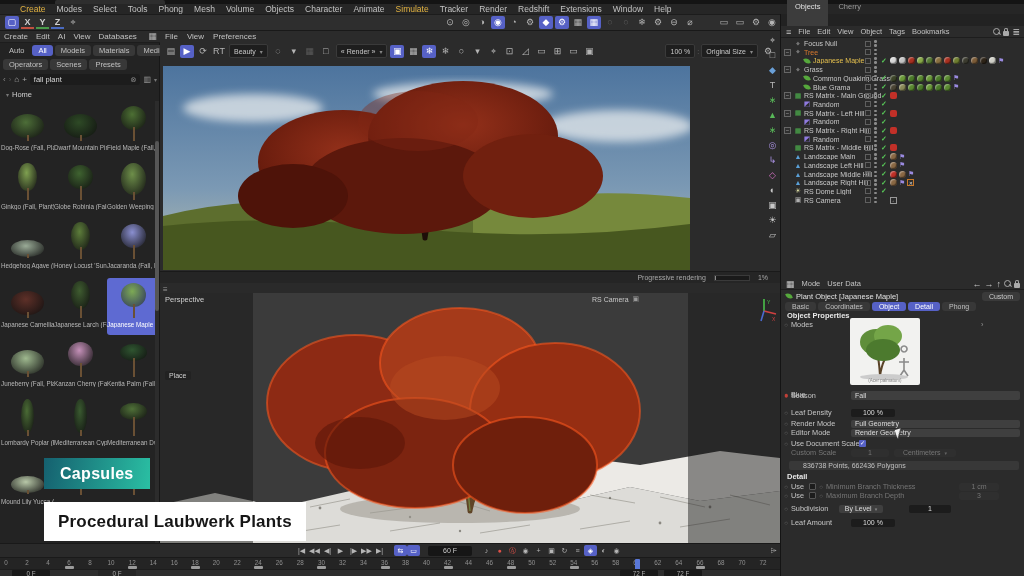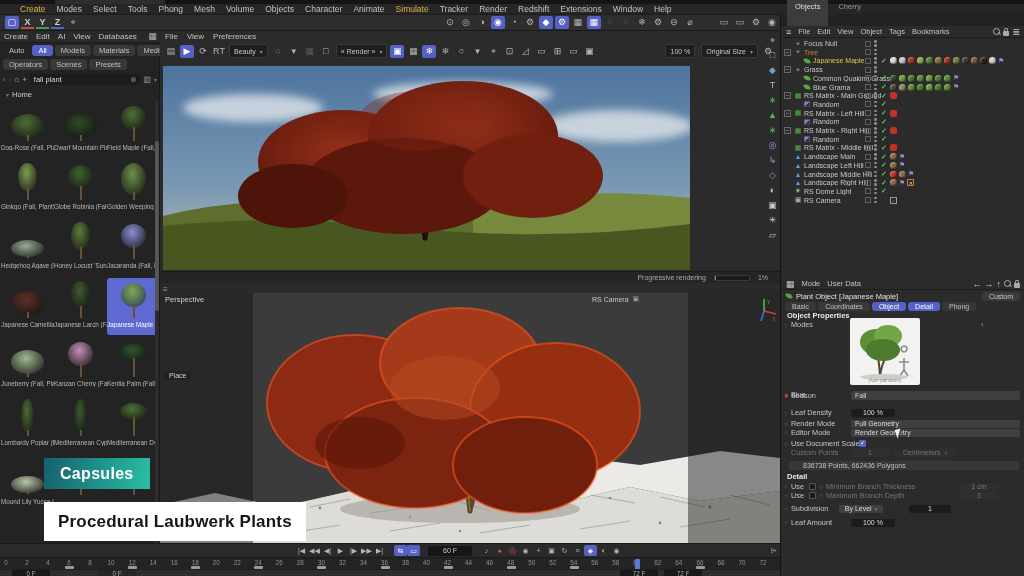"Custom Points" span.alabel { text: Points -> Scale }
